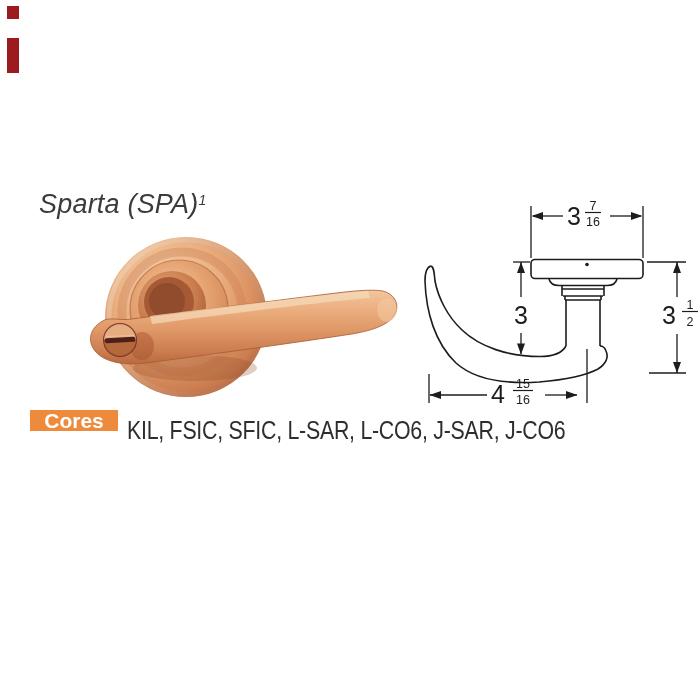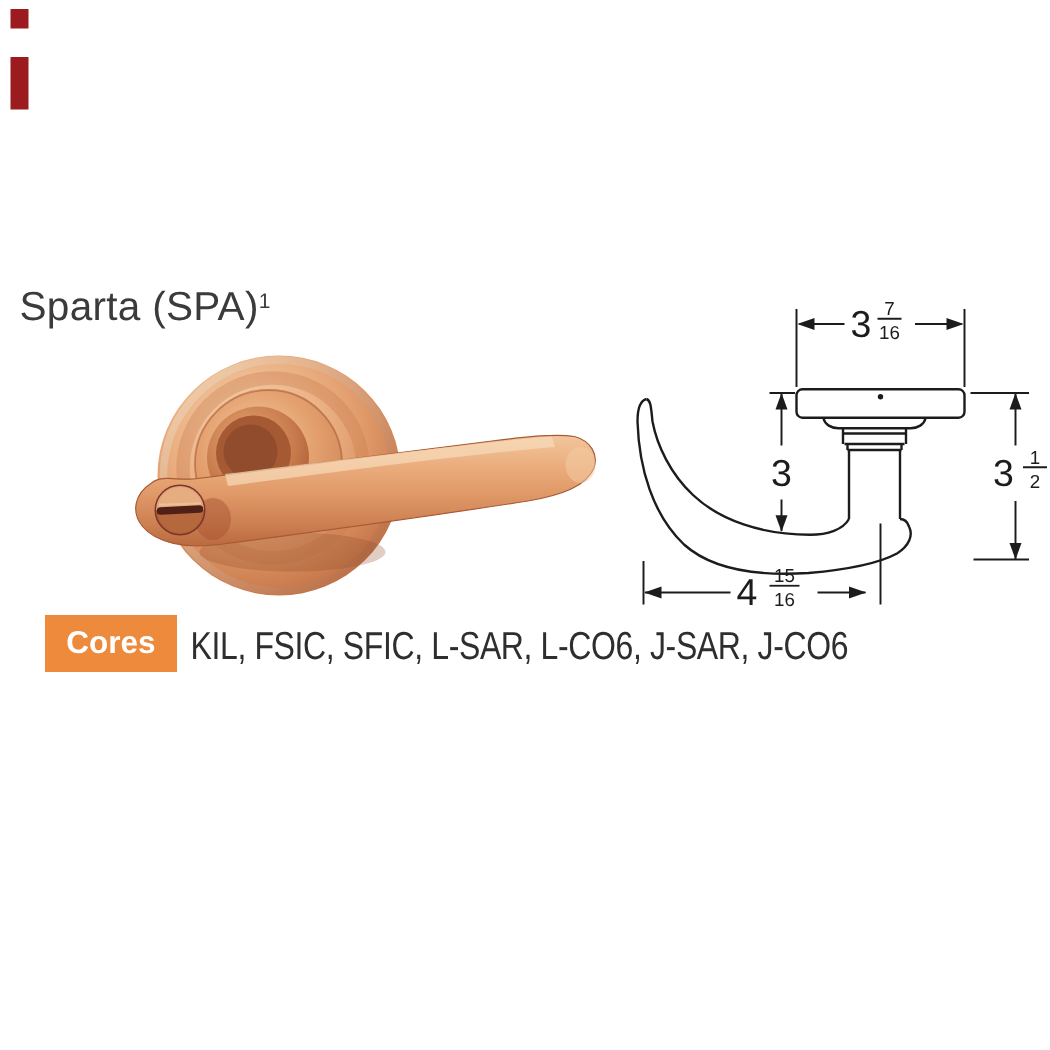"Sparta (SPA)1" .page-title { font-style: none -> italic; left: 13px -> 39px }
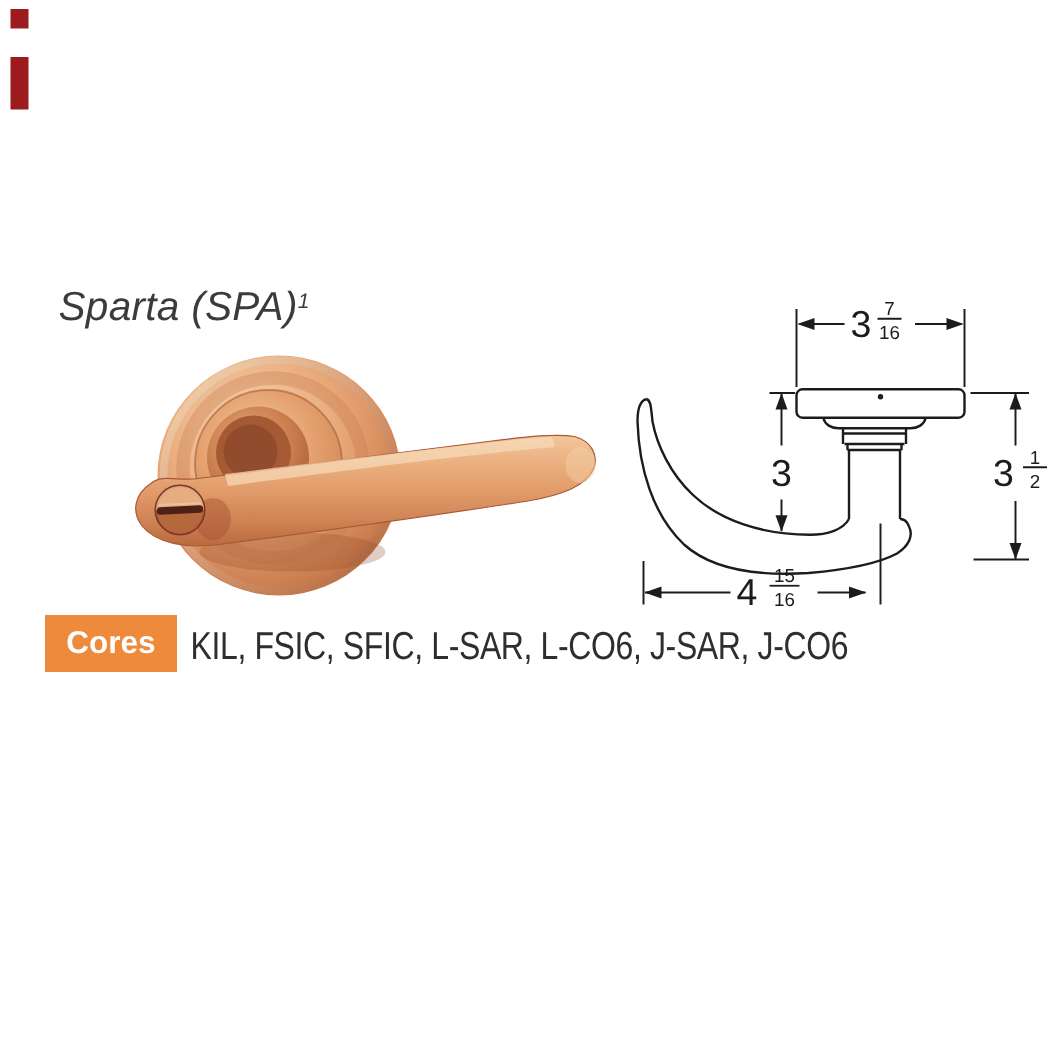"Cores" .cores-badge { height: 38px -> 21px }
